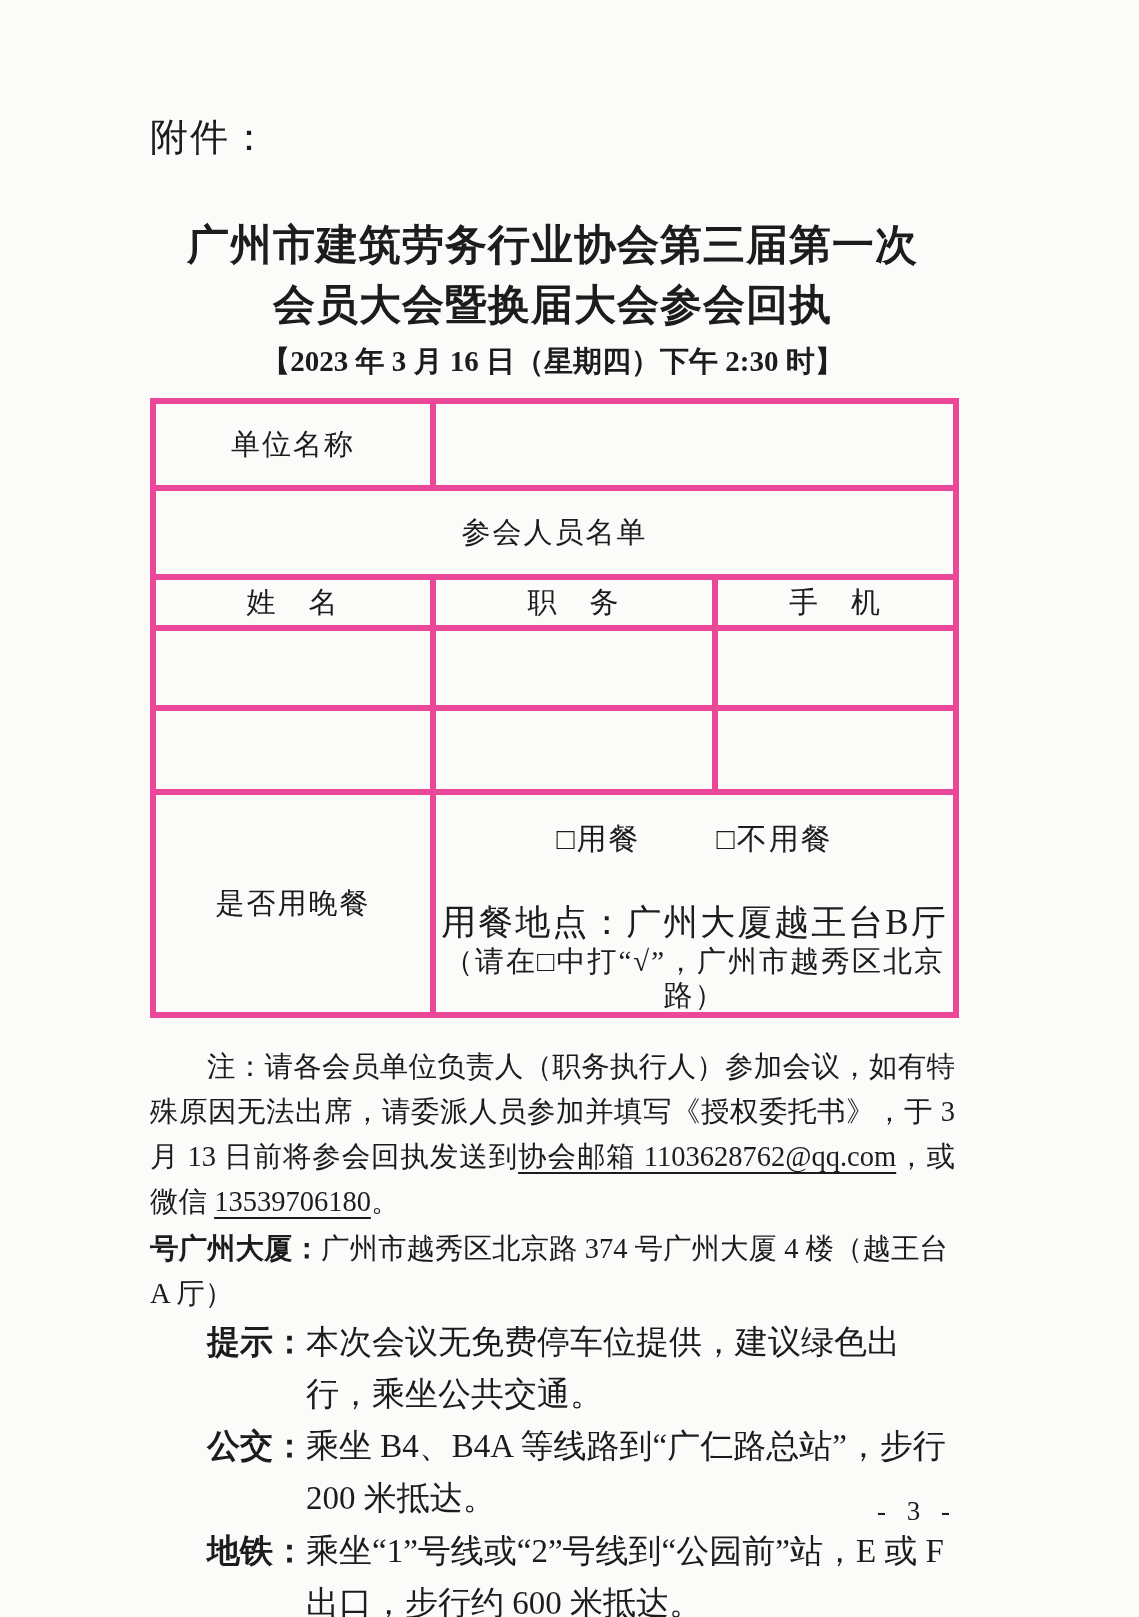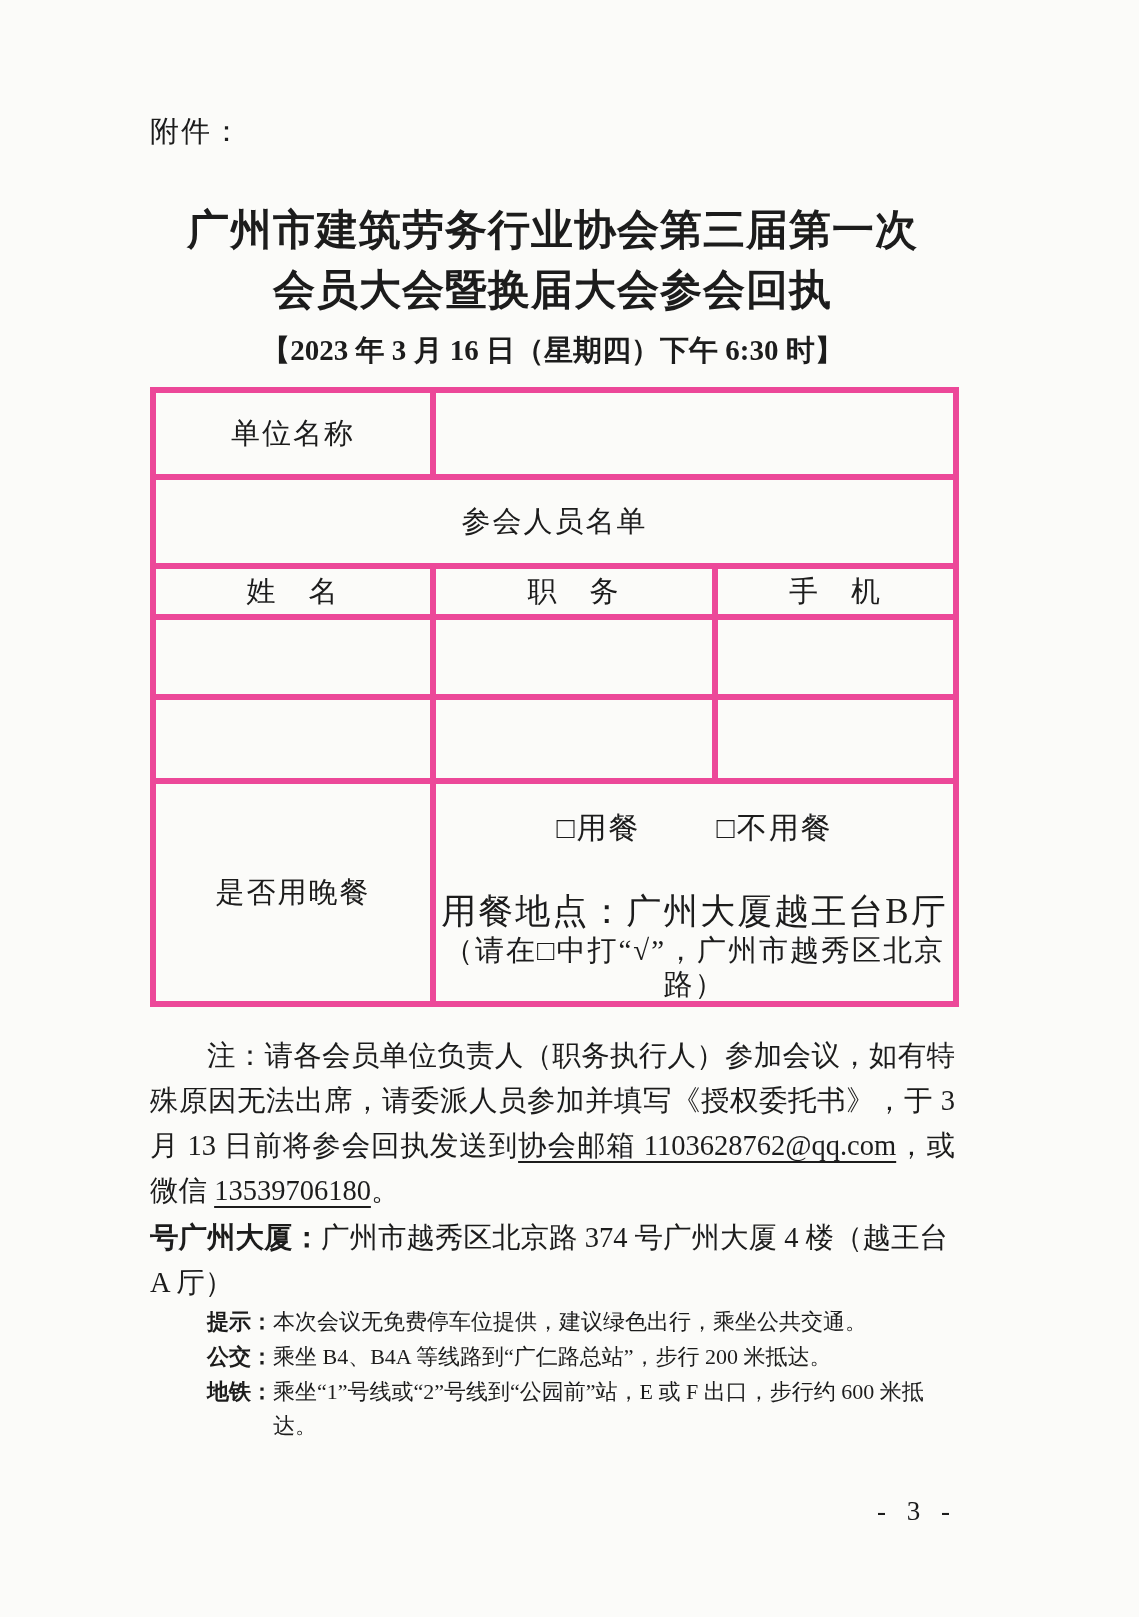"附件：" .attachment { font-size: 29px -> 38px }
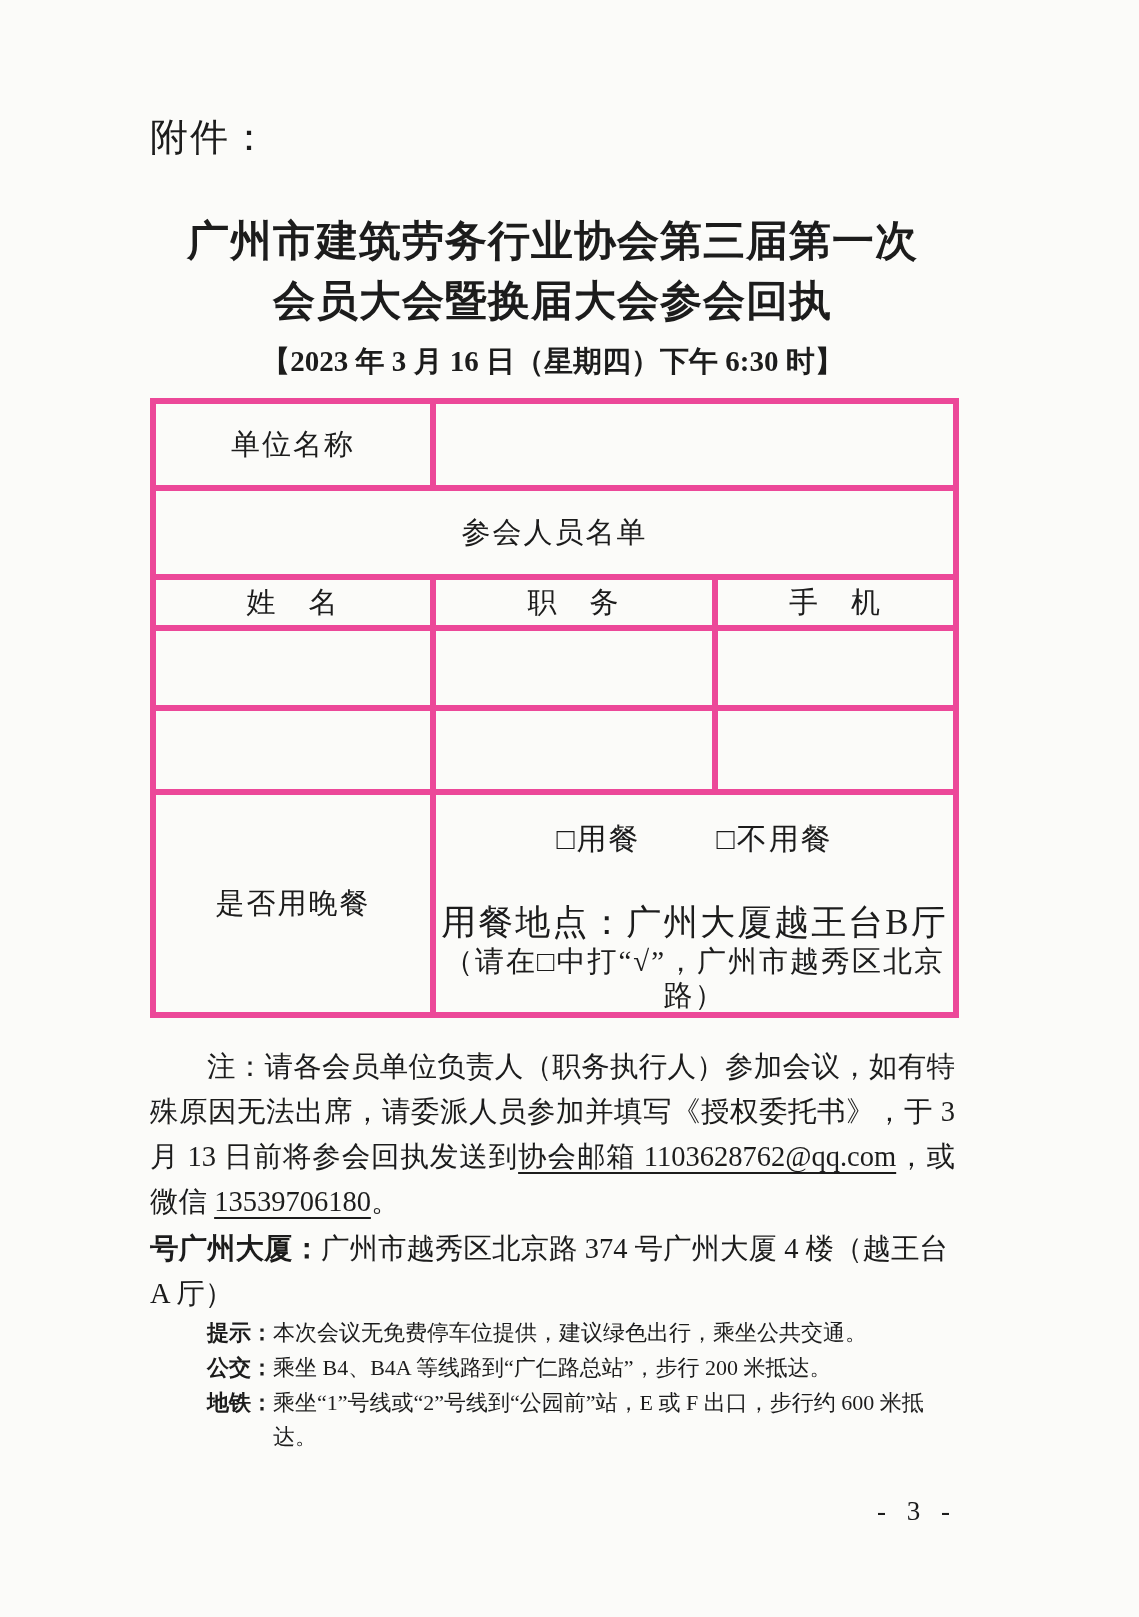"广州市建筑劳务行业协会第三届第一次" .title { font-family: Liberation Mono, monospace -> Liberation Sans, sans-serif }
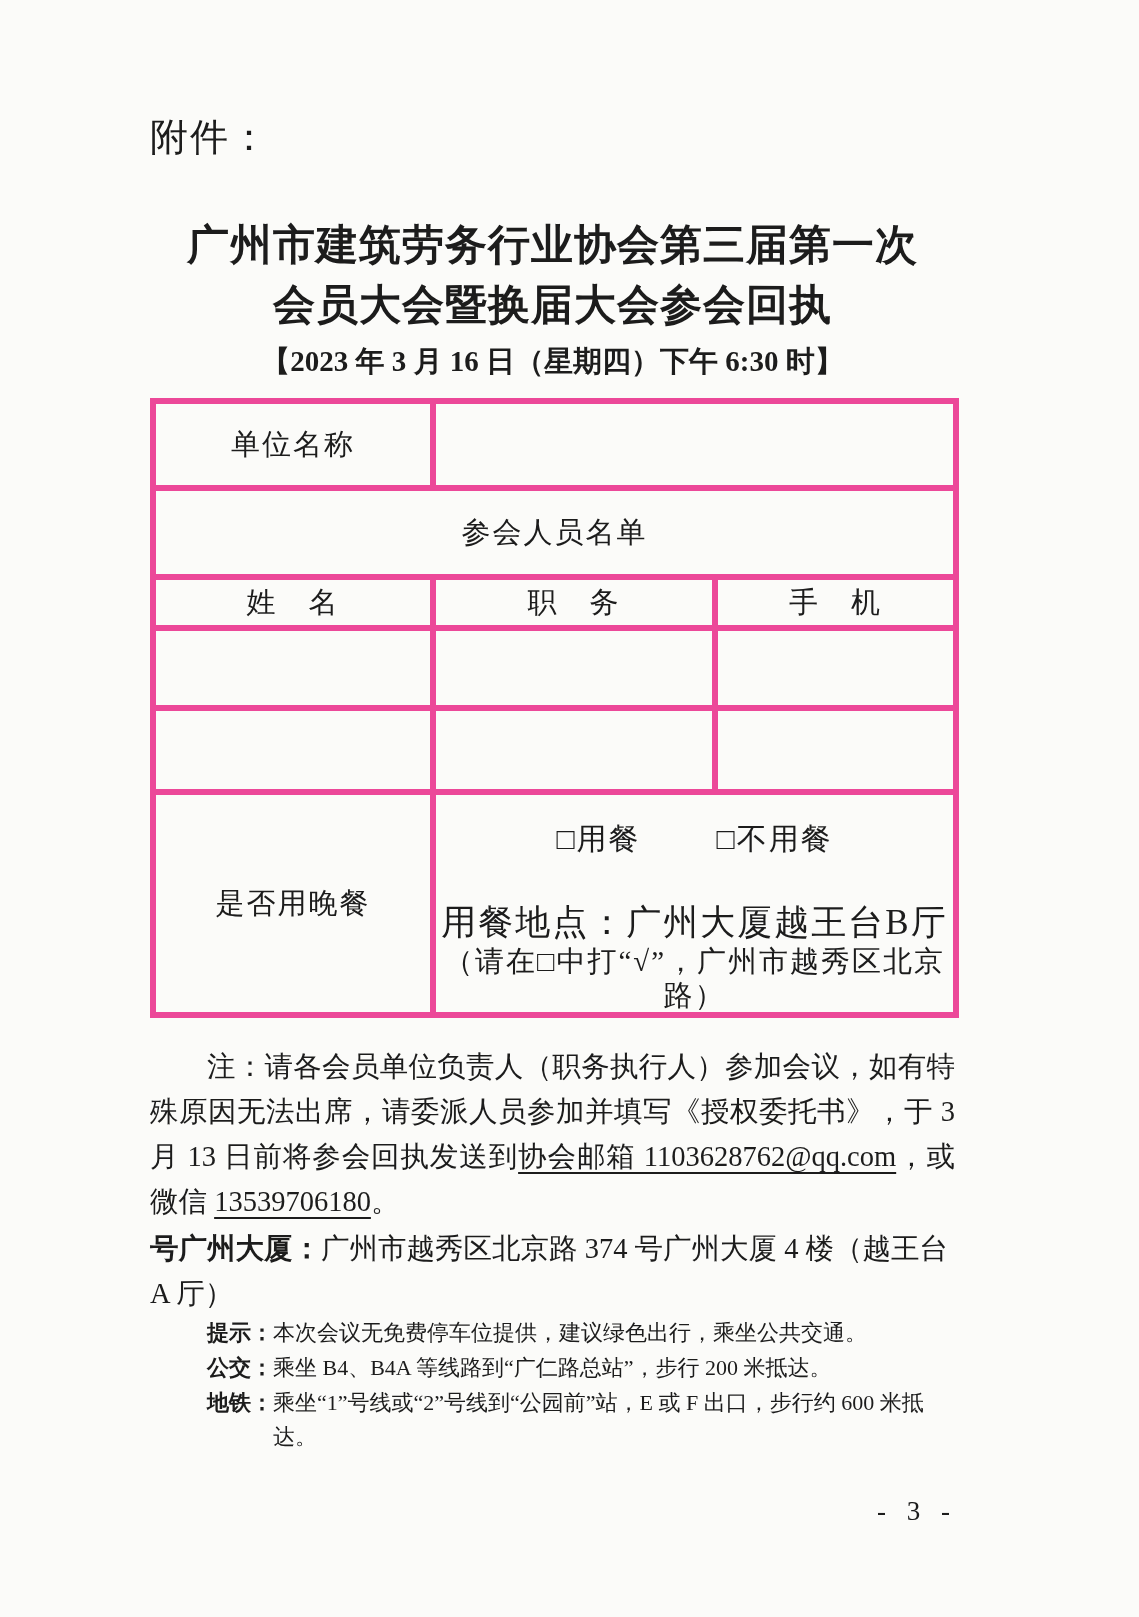"【2023 年 3 月 16" div.datetime { text: 6:30 -> 2:30 }
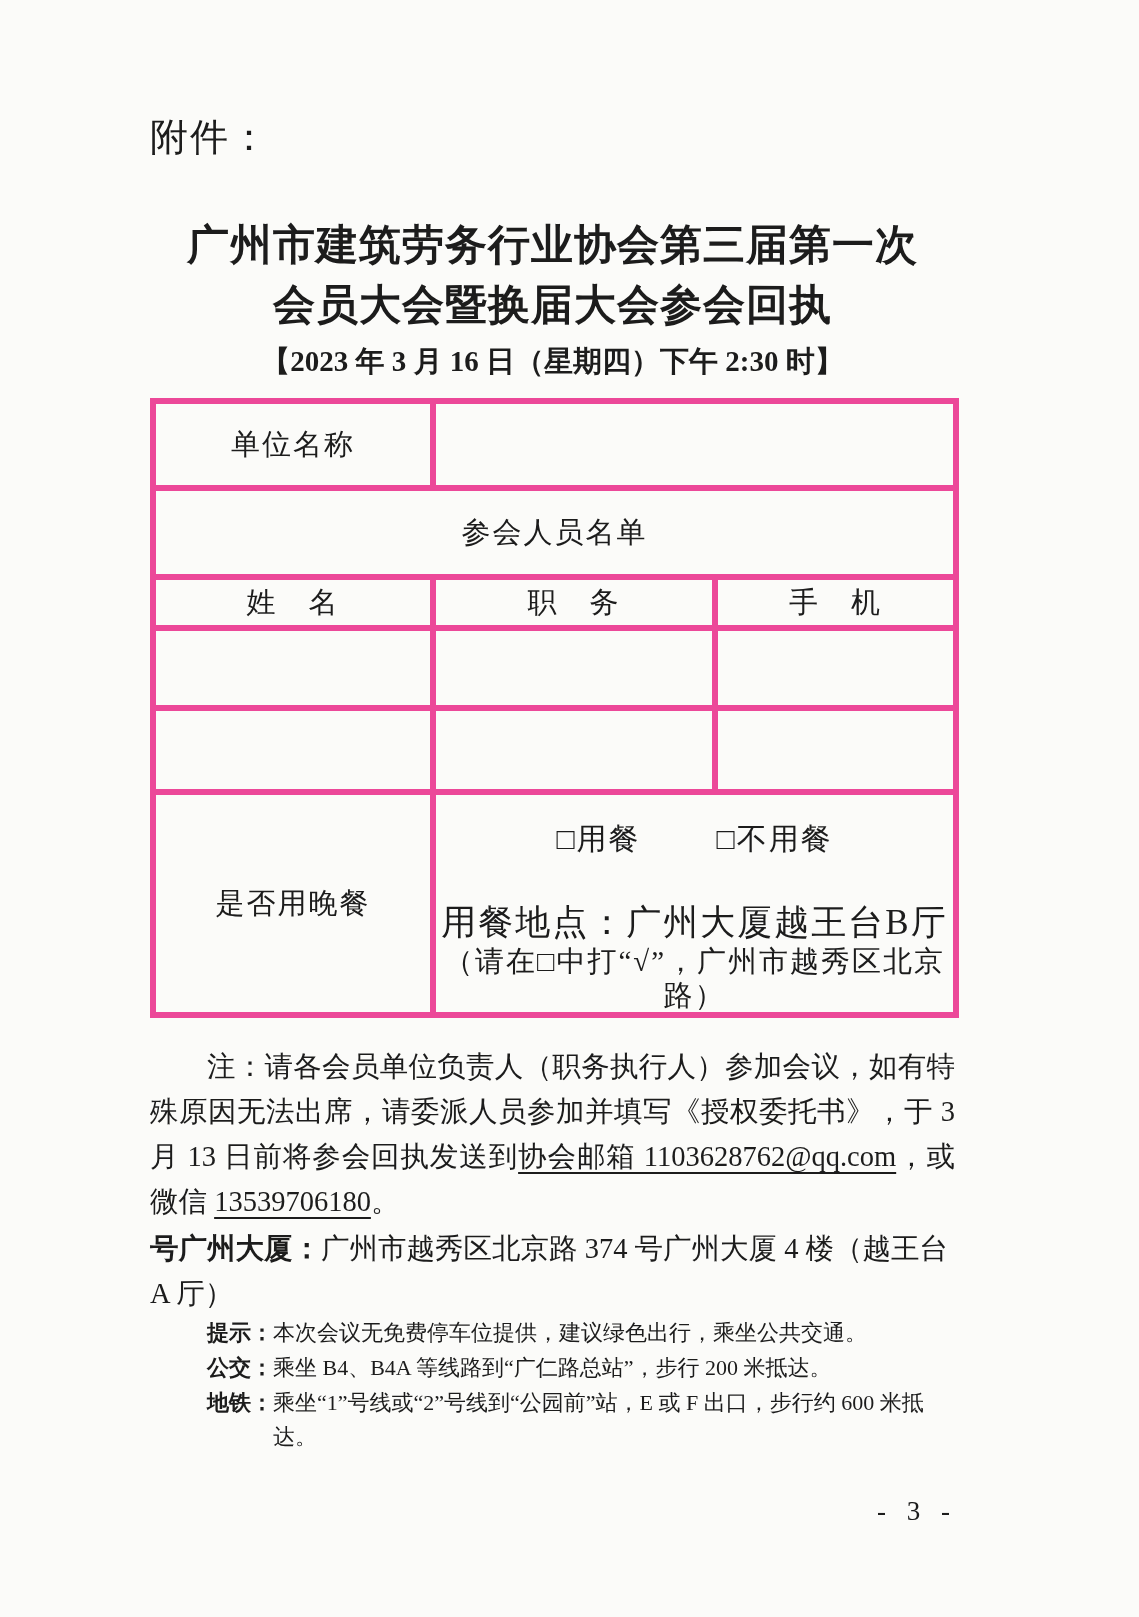"提示：" .tip { font-size: 22px -> 33px }
